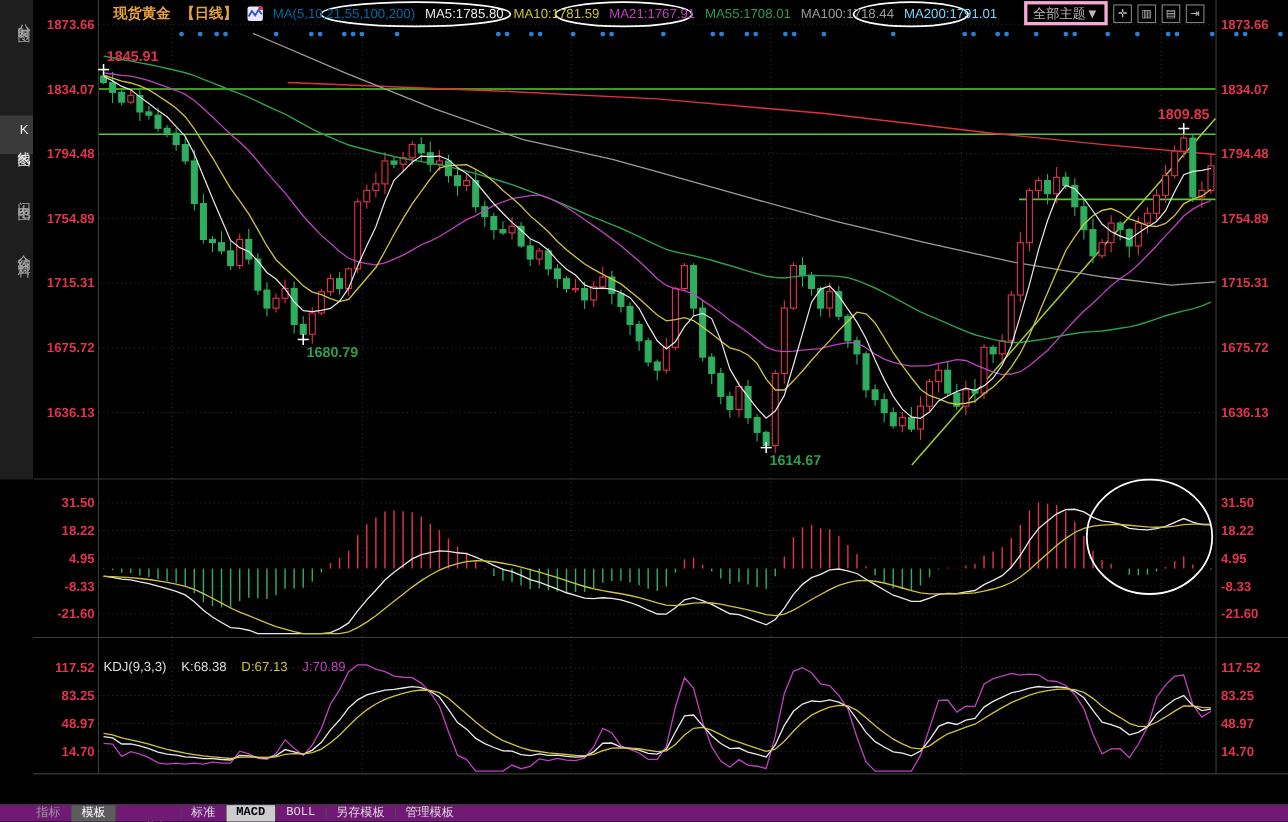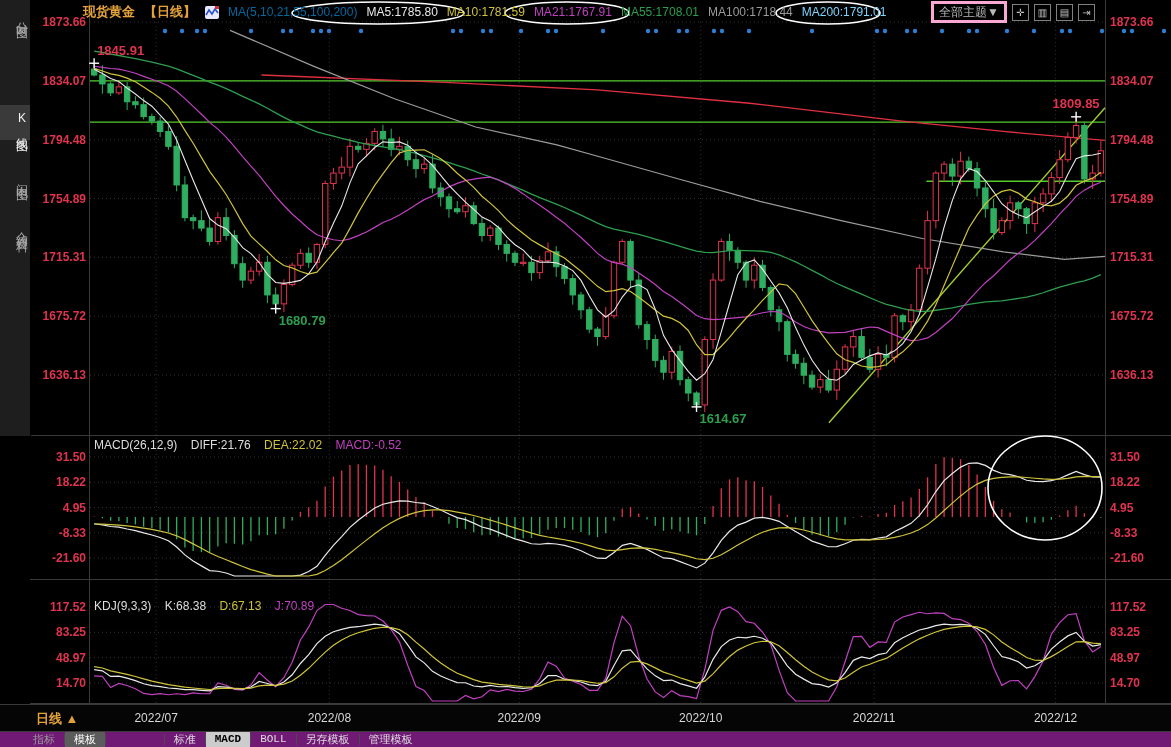"现货黄金" .toolbar { left: 18px -> 38px }
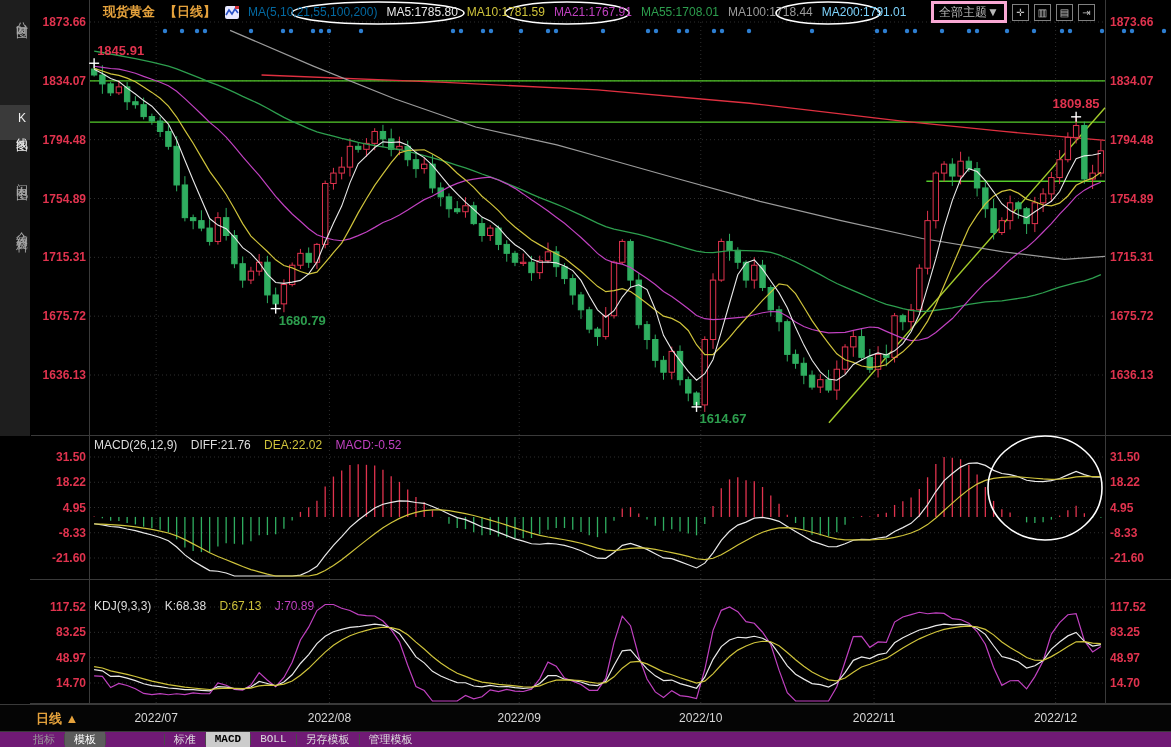"MACD(26,12,9) DIFF:21.76 DEA:22.02" div.ind-header { html: <div> <span>MACD(26,12,9)</span> <span>DIFF:21.76</span> <span>DEA:22.02</span> <span>MACD:-0.52</span> </div> -> none }
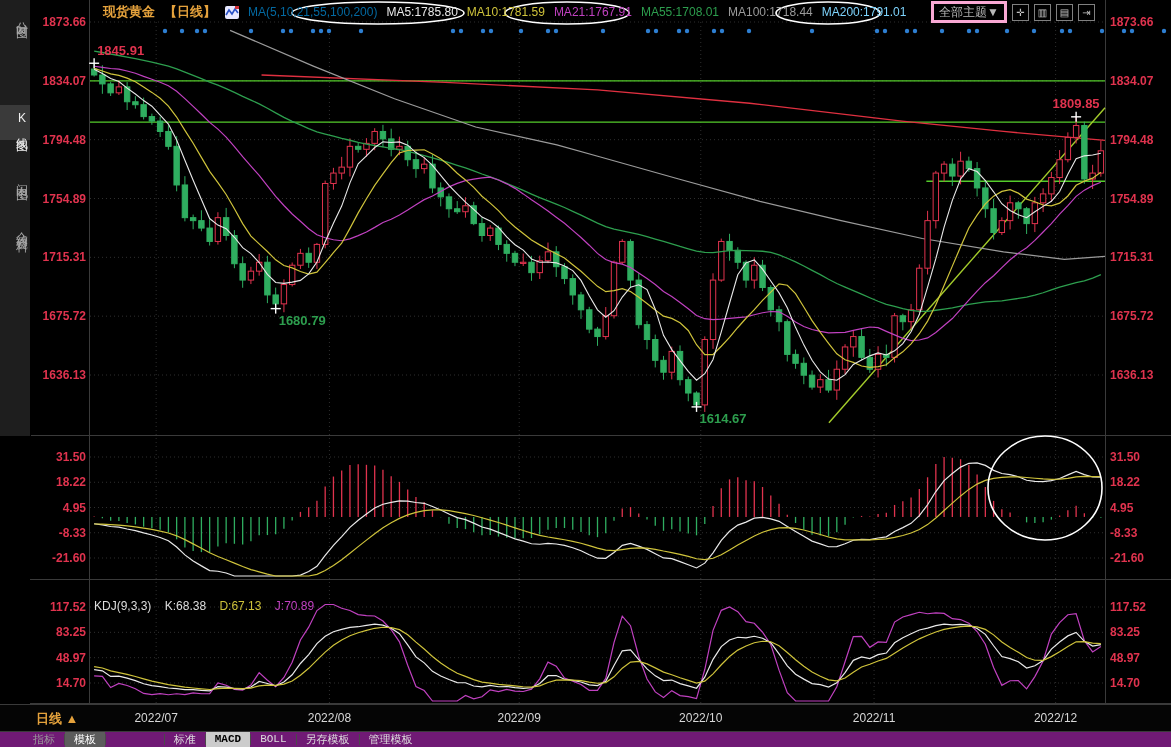"日线 ▲" div.timebar { html: <div> <span>日线 ▲</span> <div> <span>2022/07</span> <span>2022/08</span> <span>2022/09</span> <span>2022/10</span> <span>2022/11</span> <span>2022/12</span> </div> </div> -> none }
